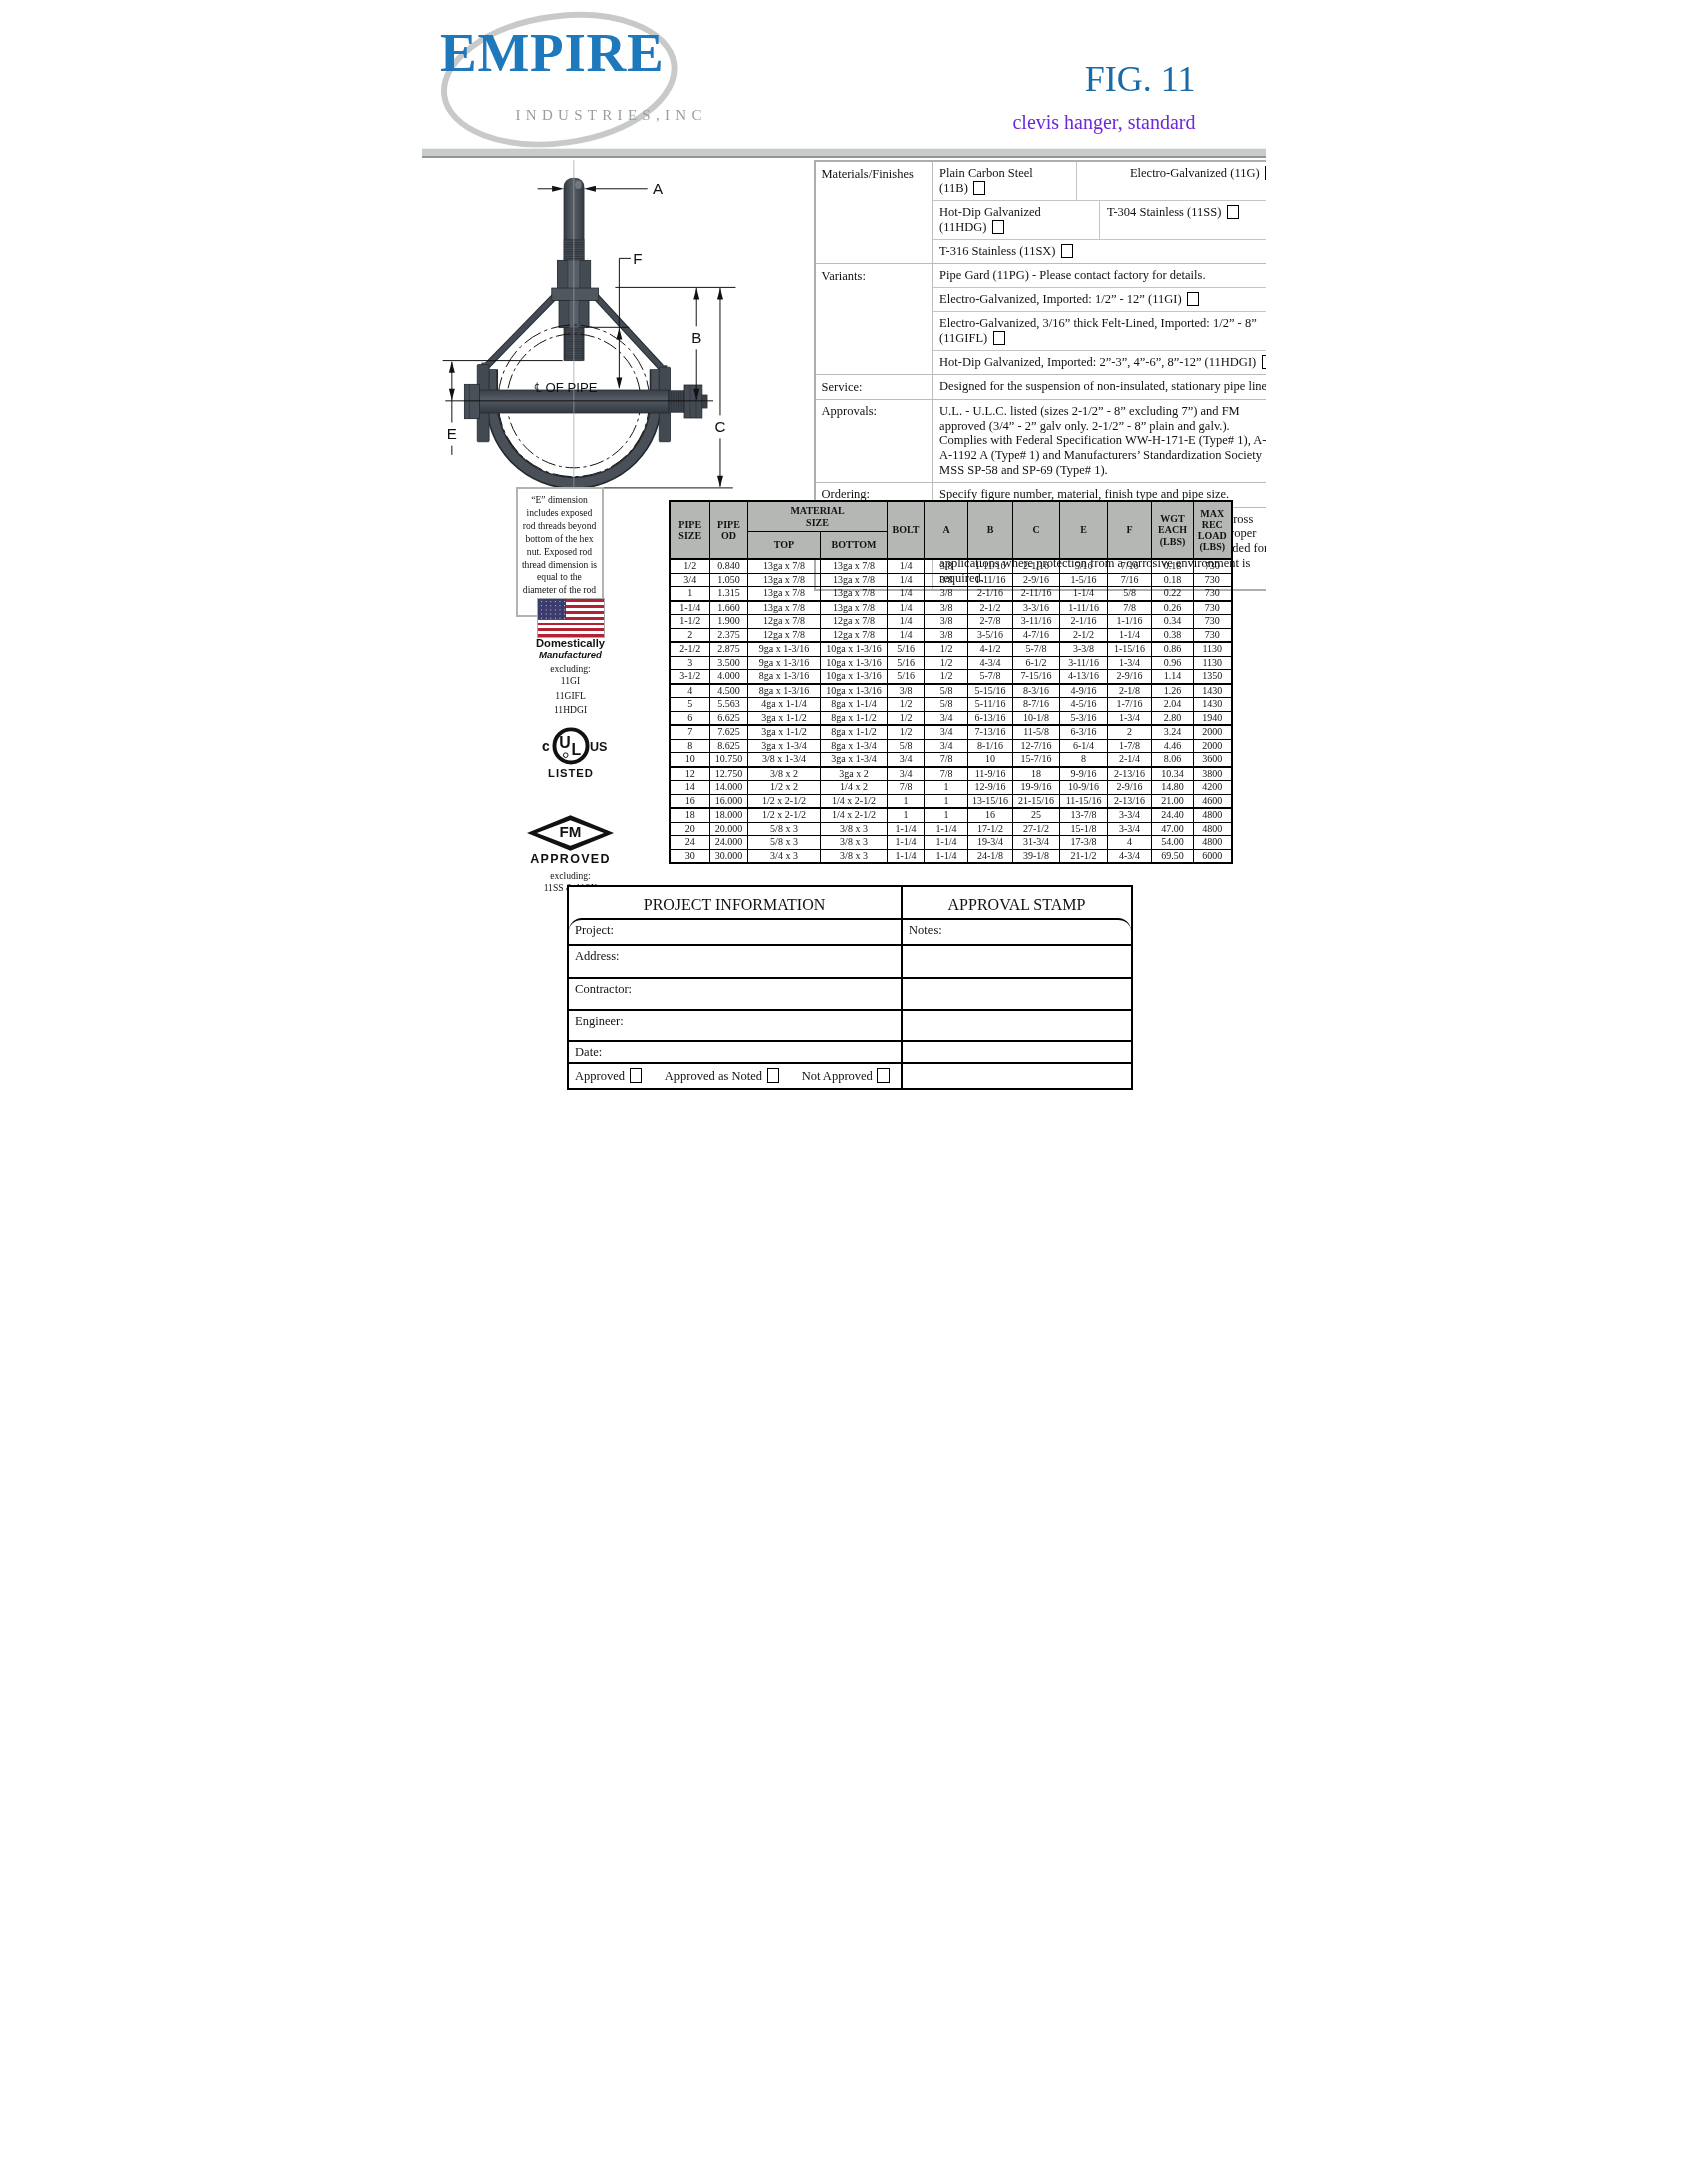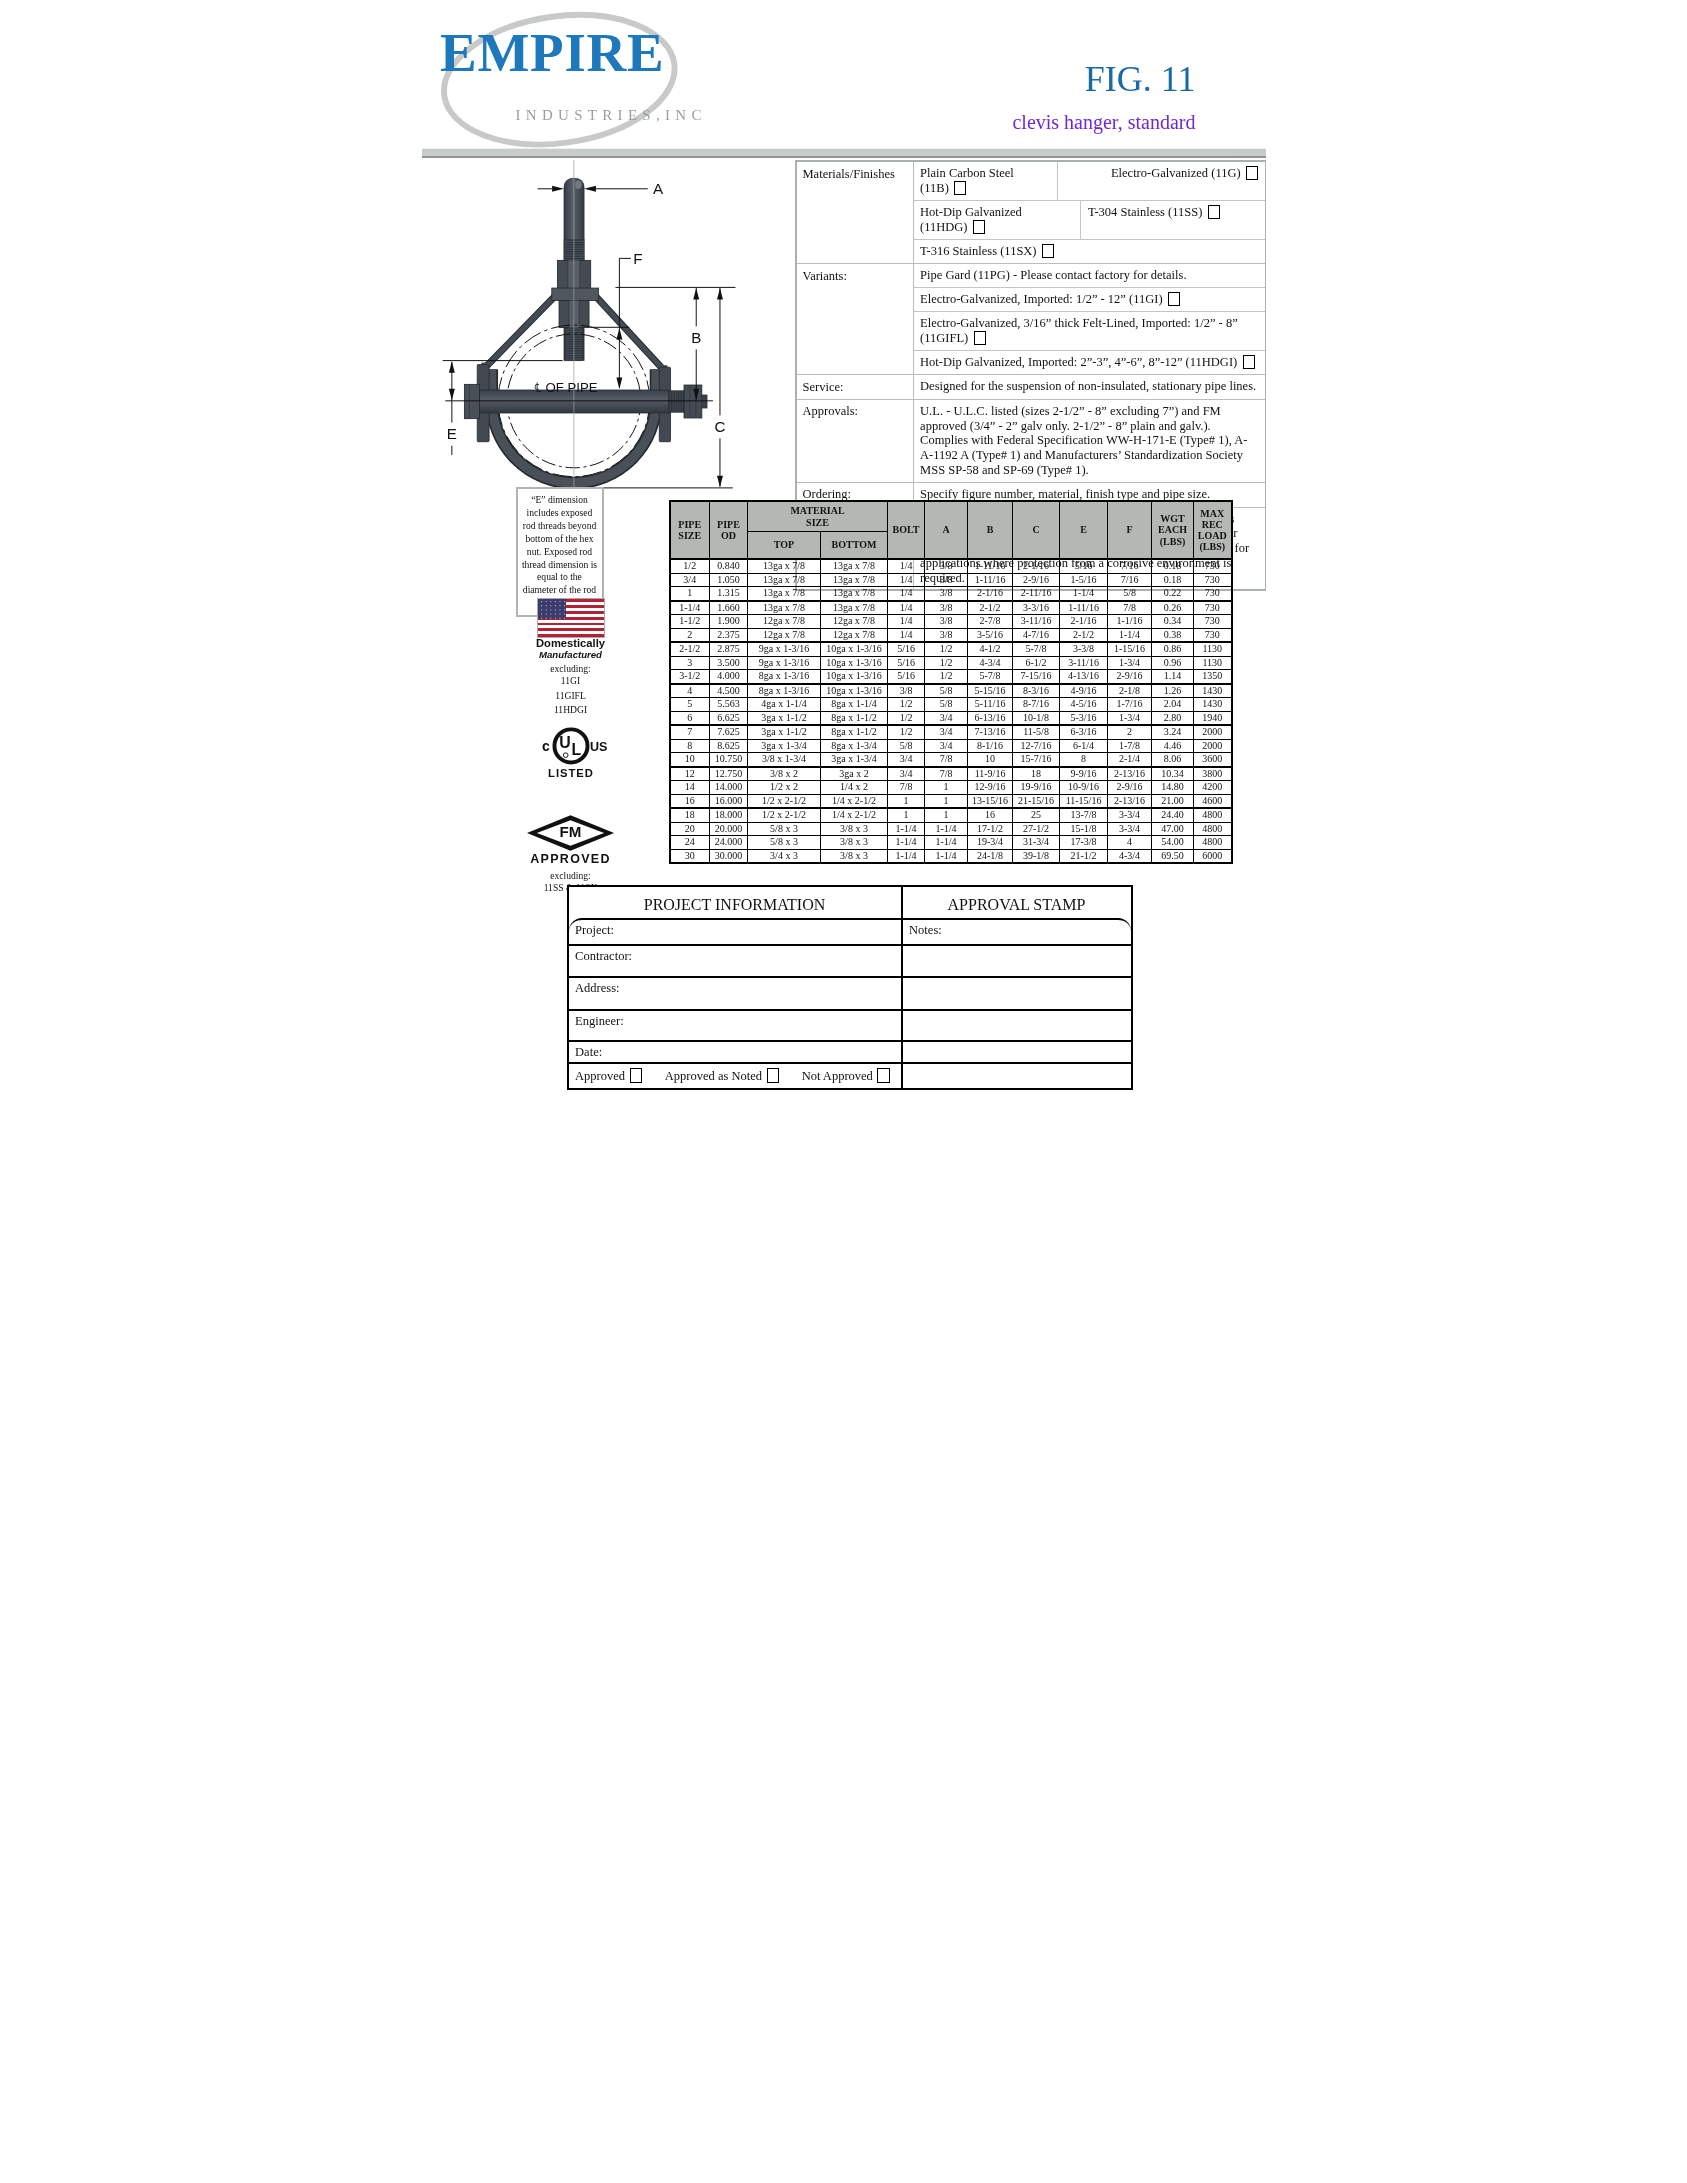"Materials/Finishes" .ipanel { left: 373px -> 392px }
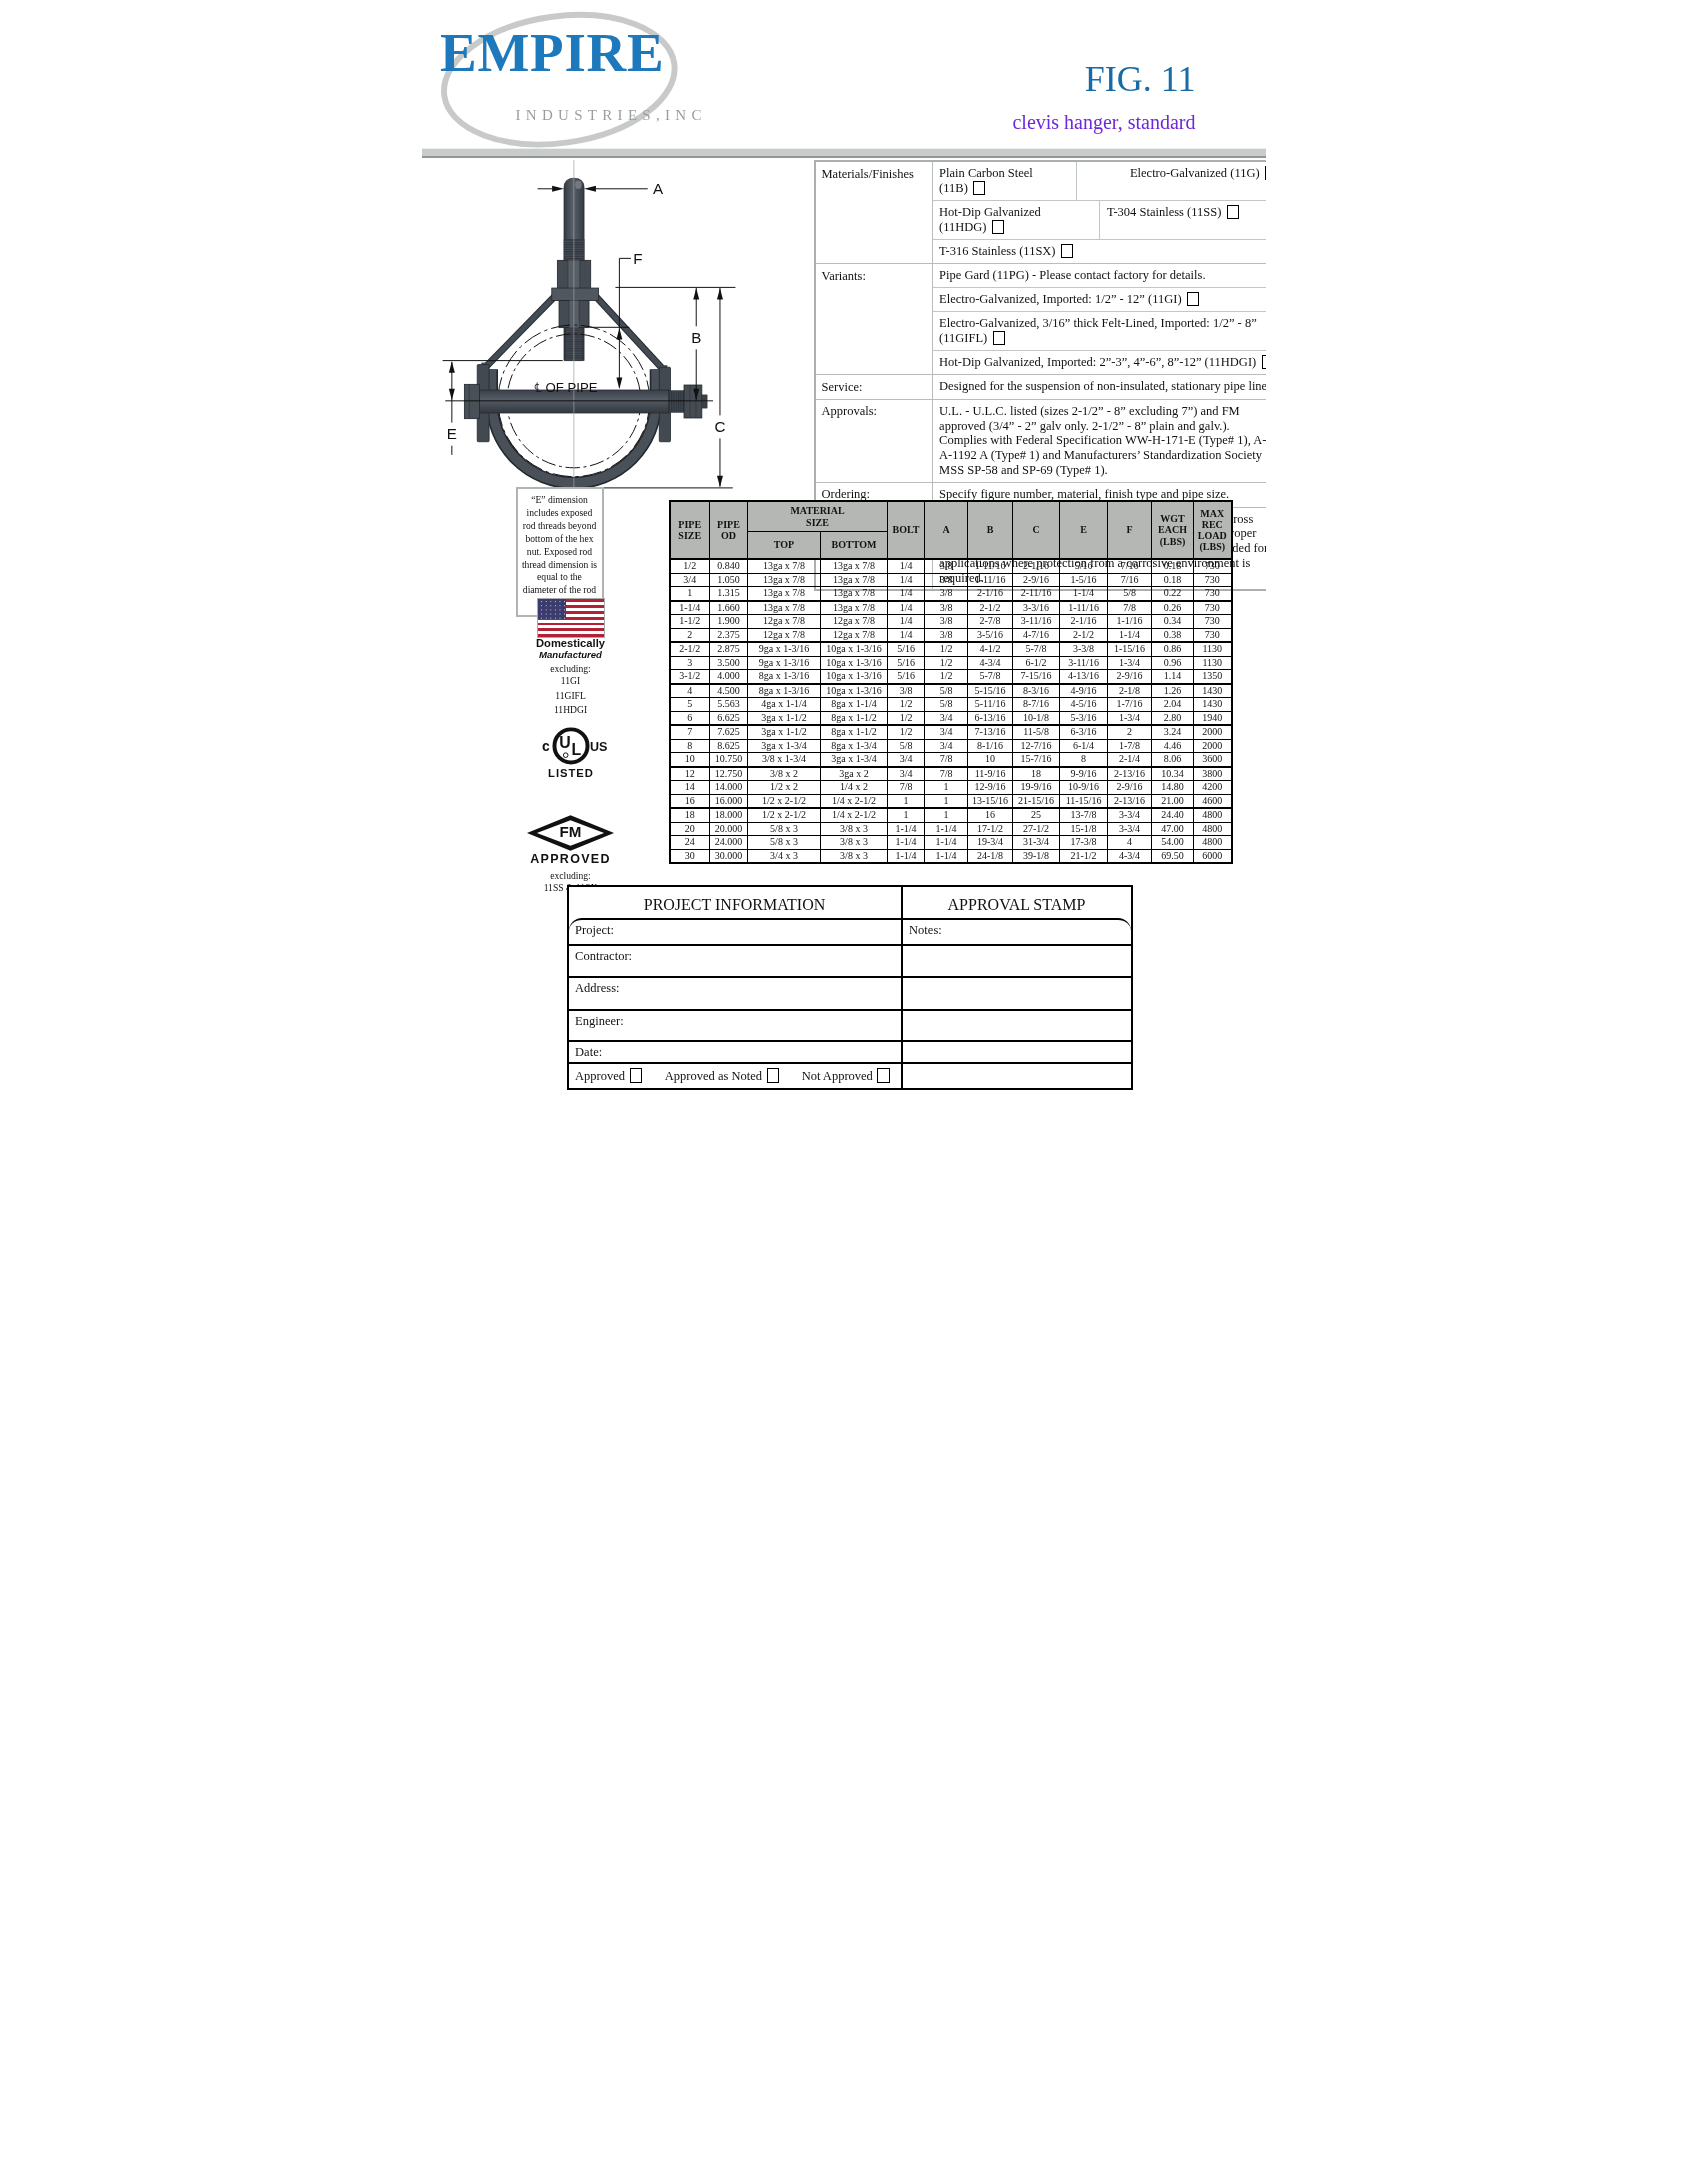"Contractor:" div.frow { order: before "Address:" -> after "Address:" }
